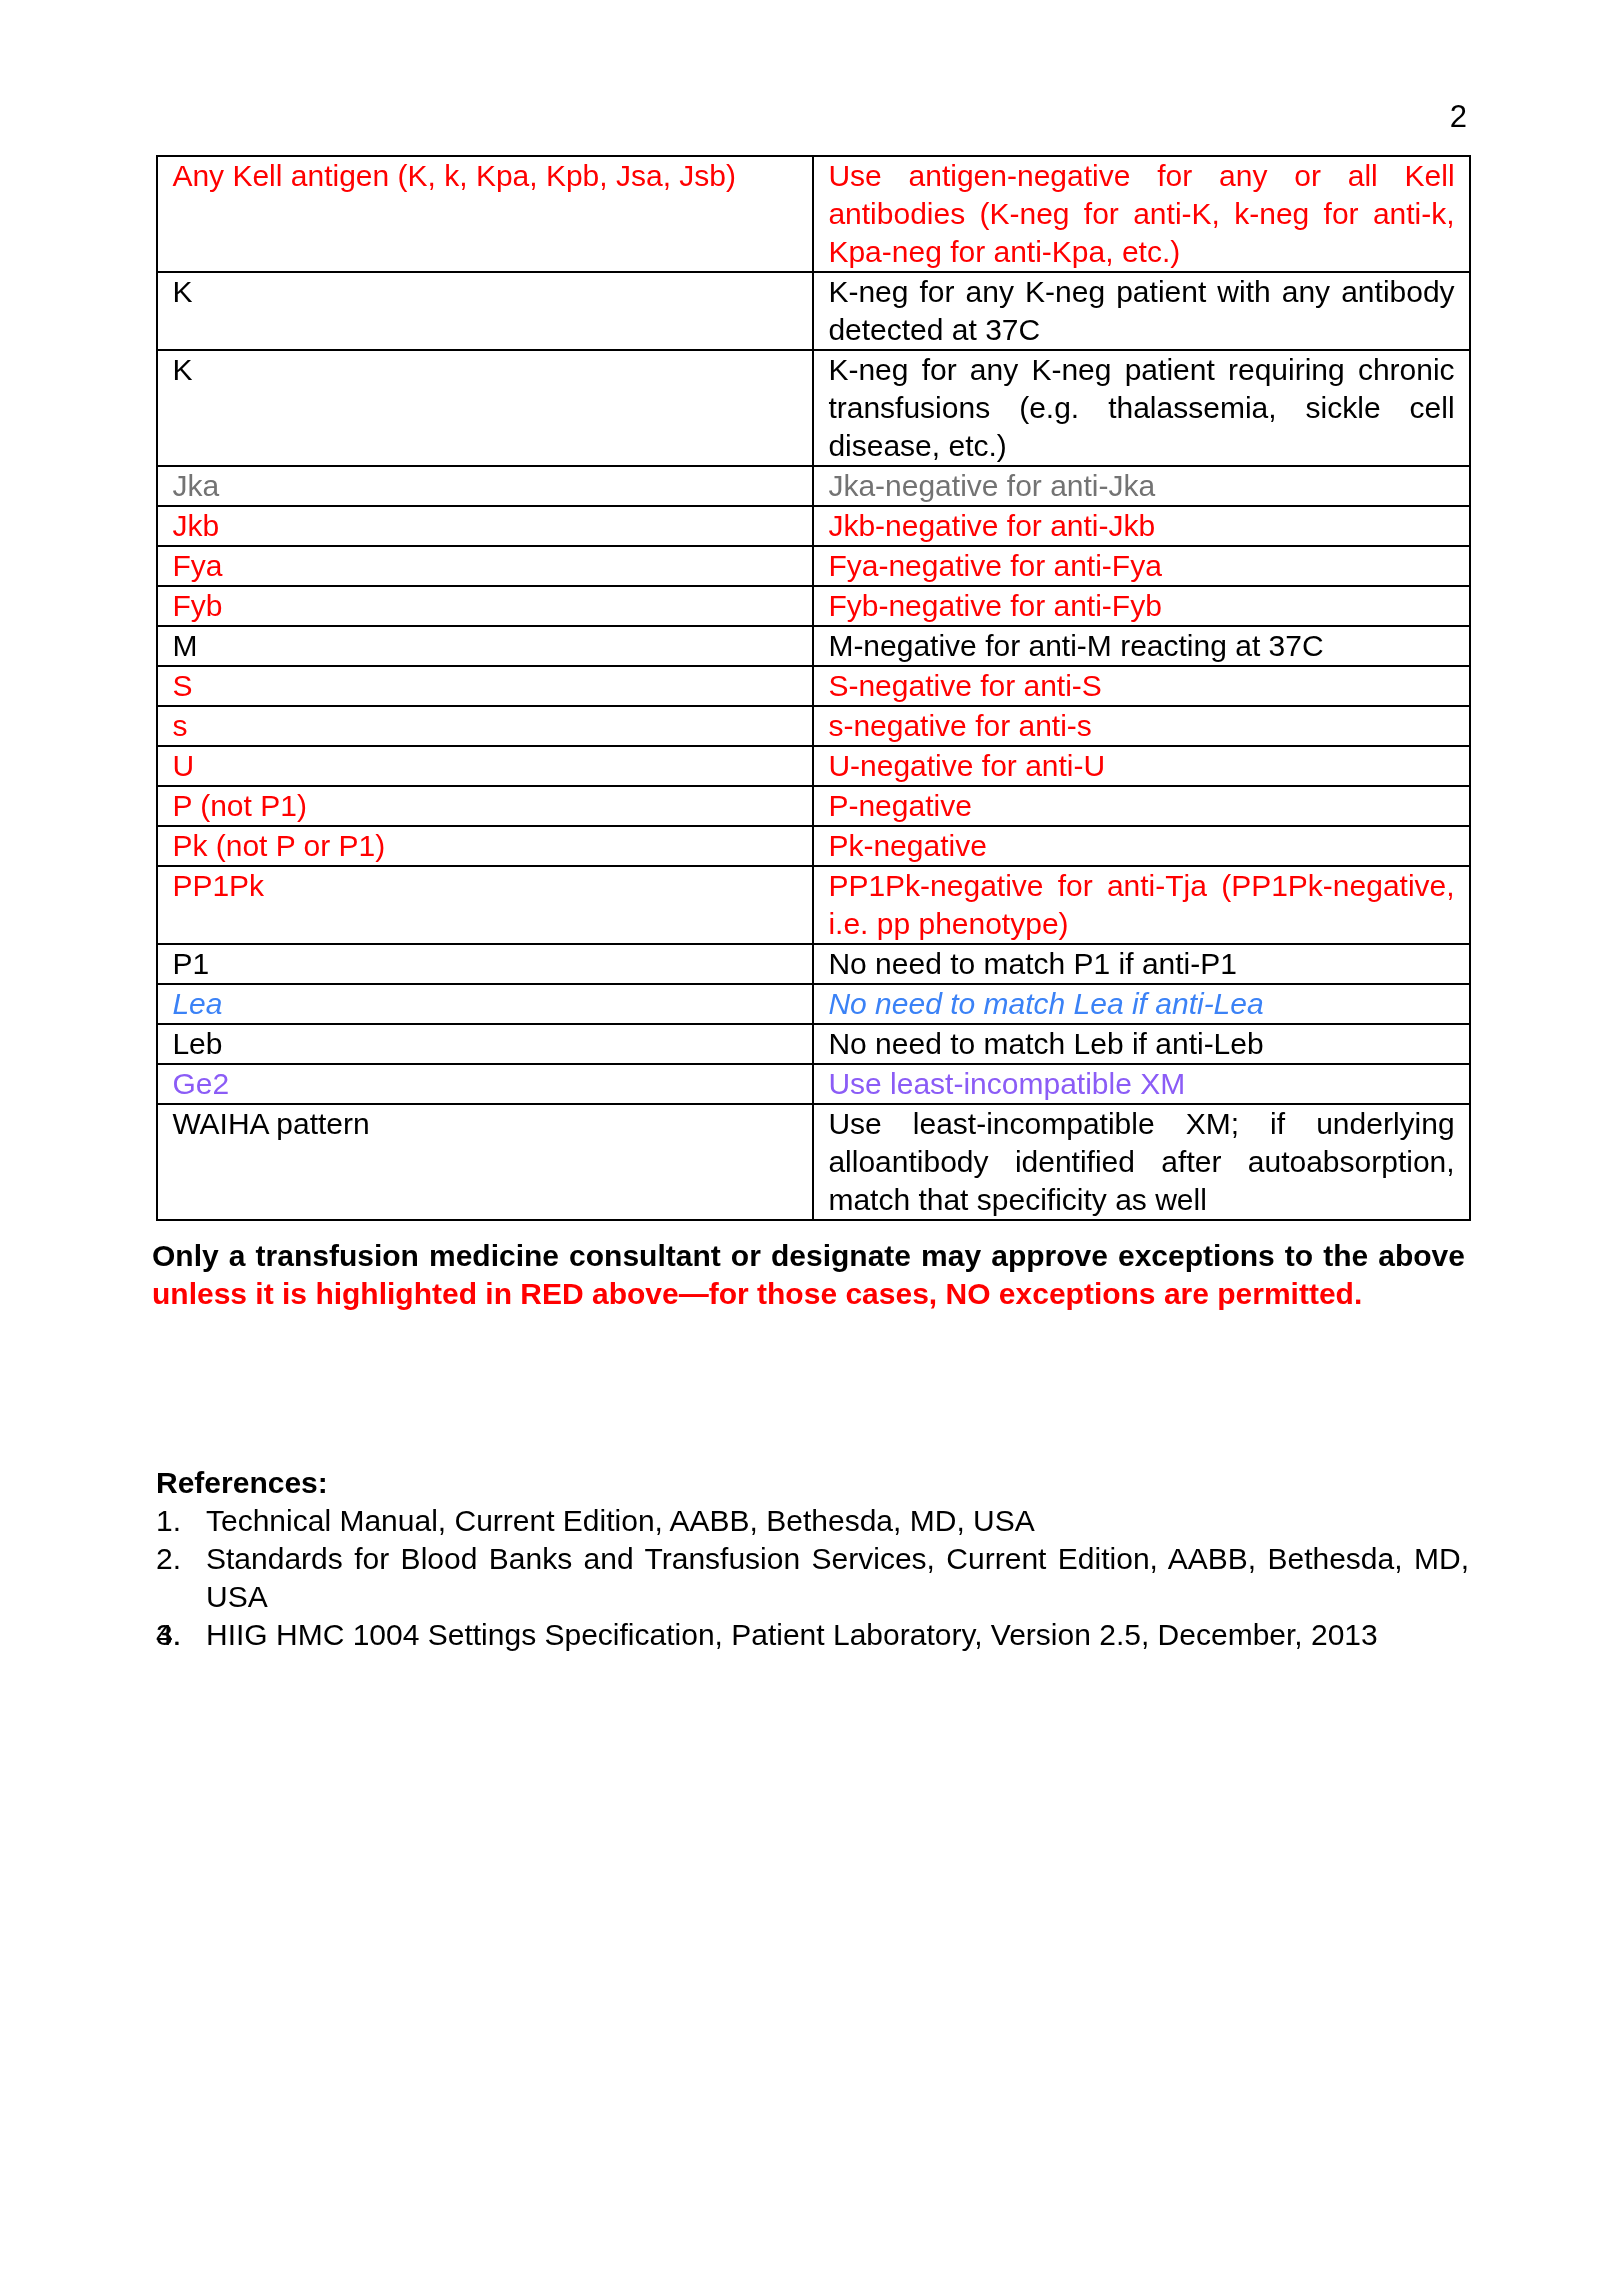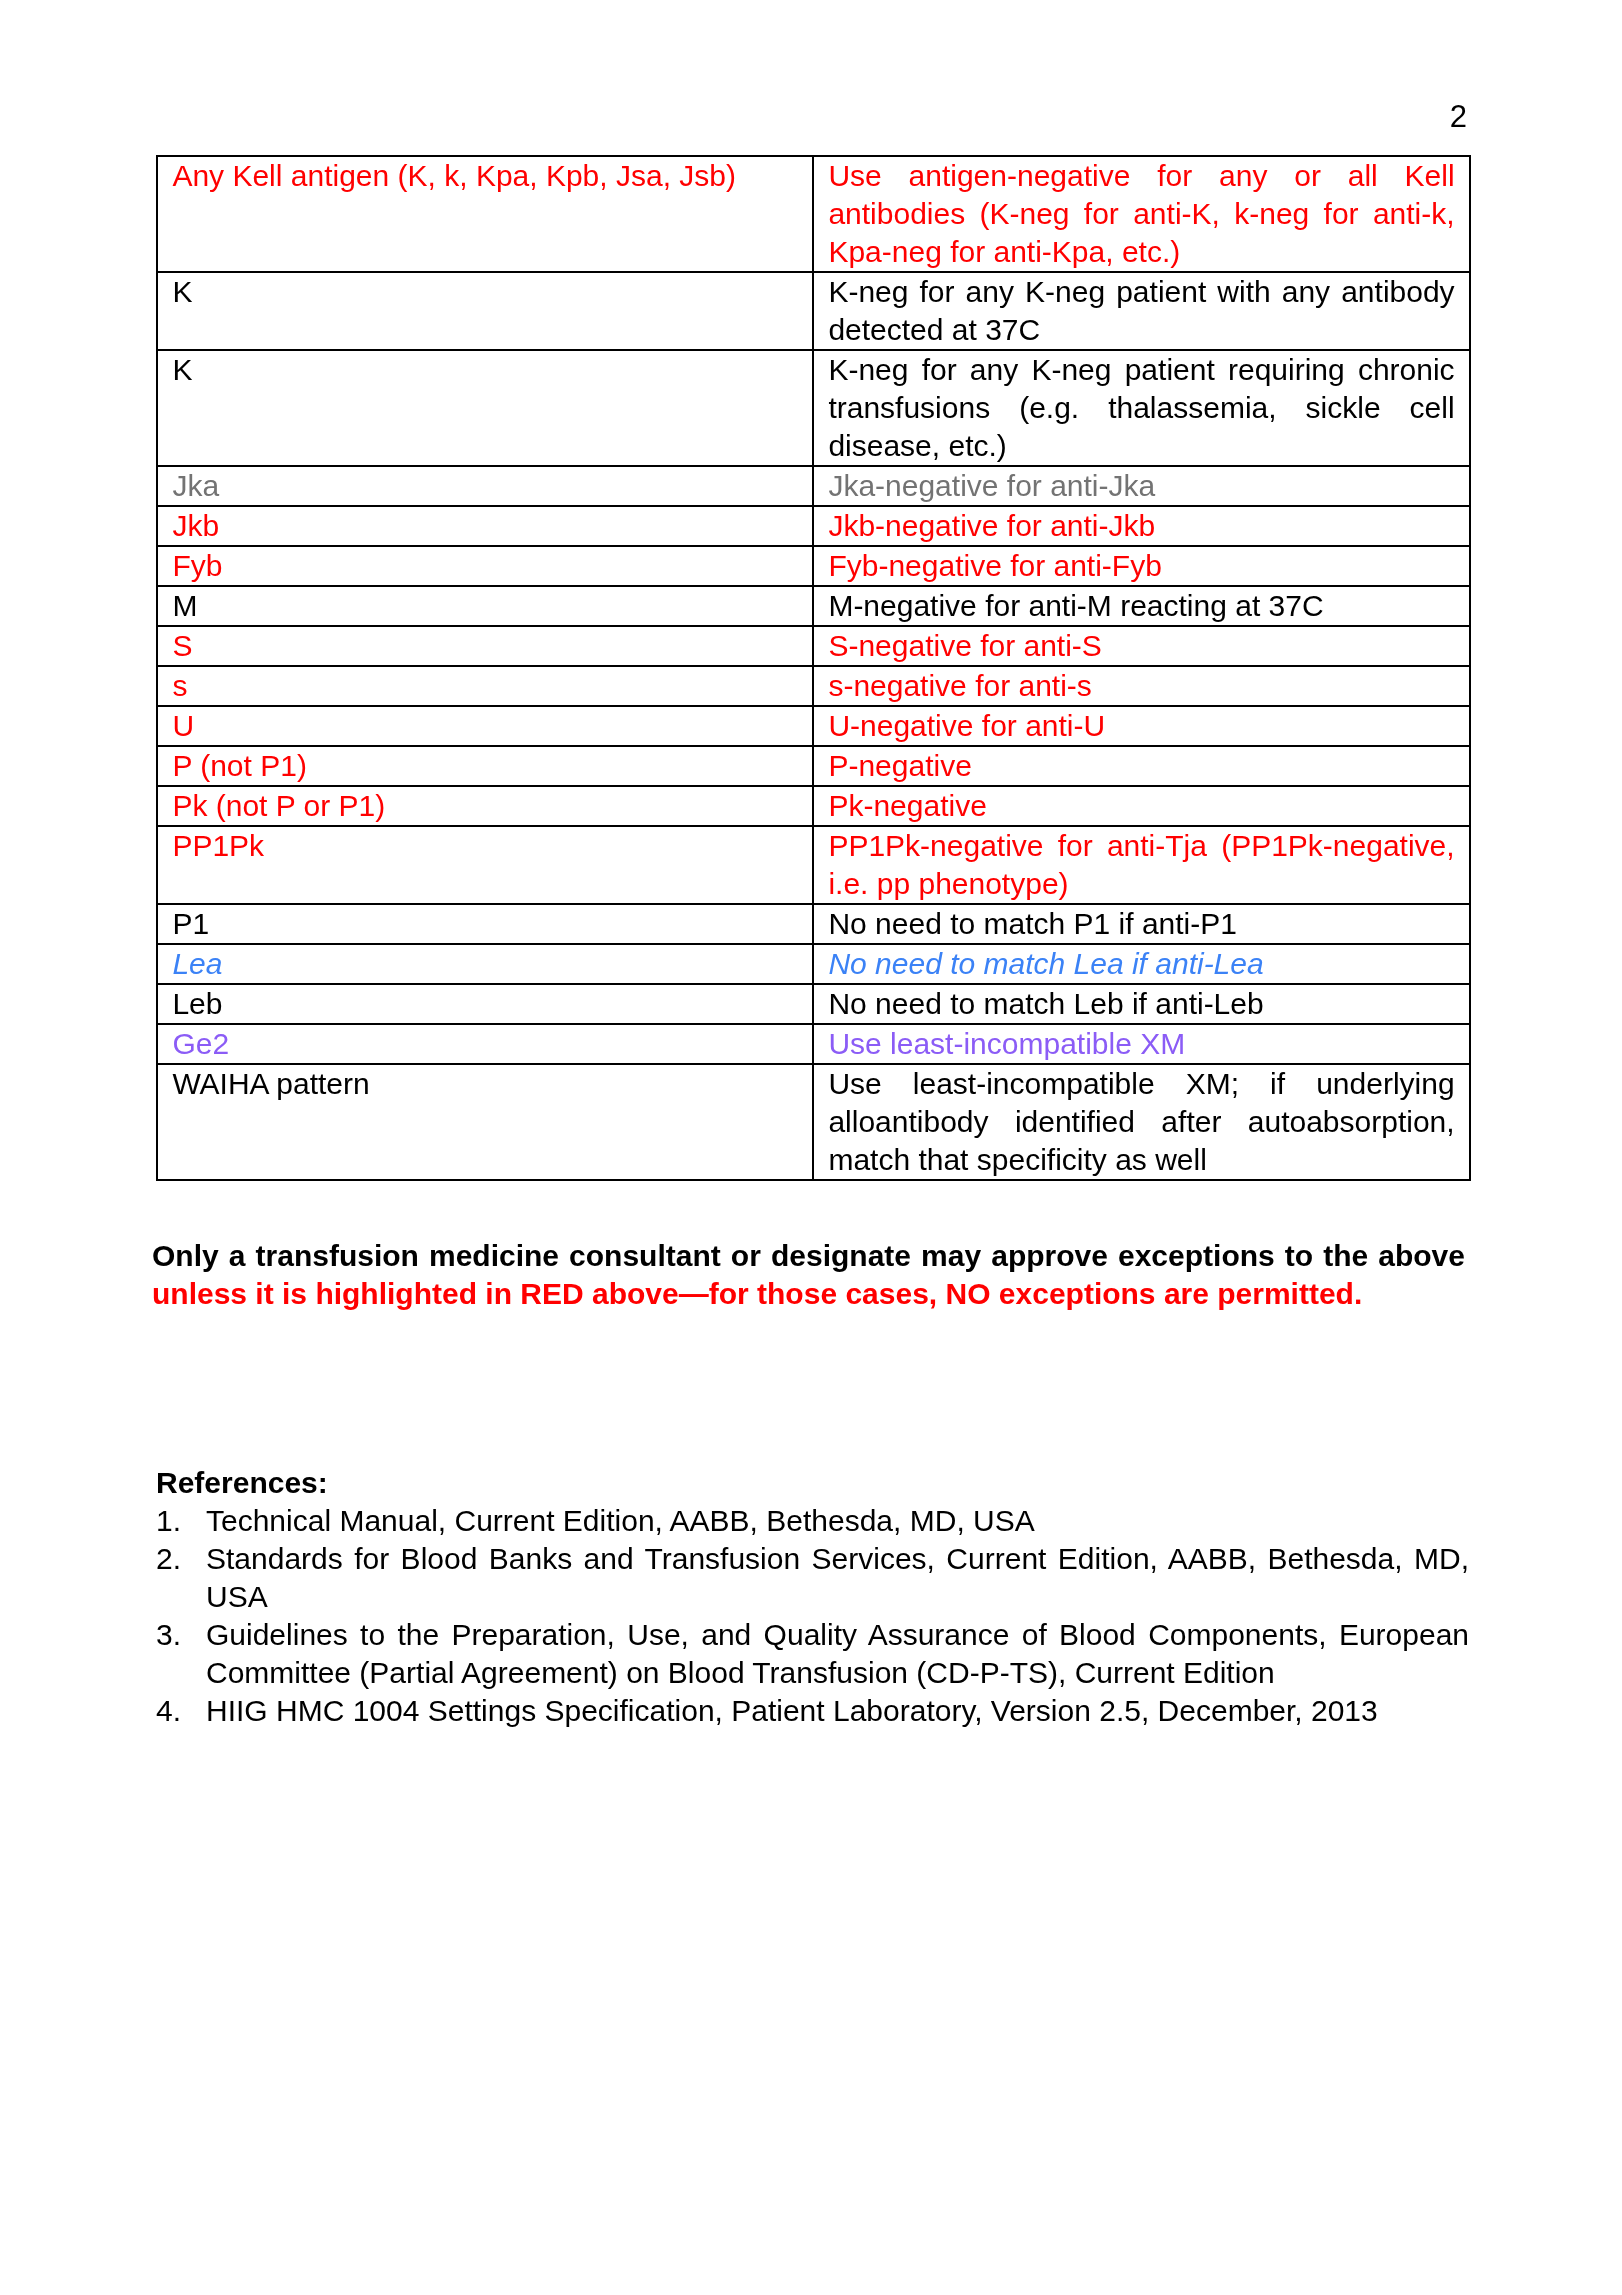"Fya" tr { html: none -> <tr> <td>Fya</td> <td>Fya-negative for anti-Fya</td> </tr> }
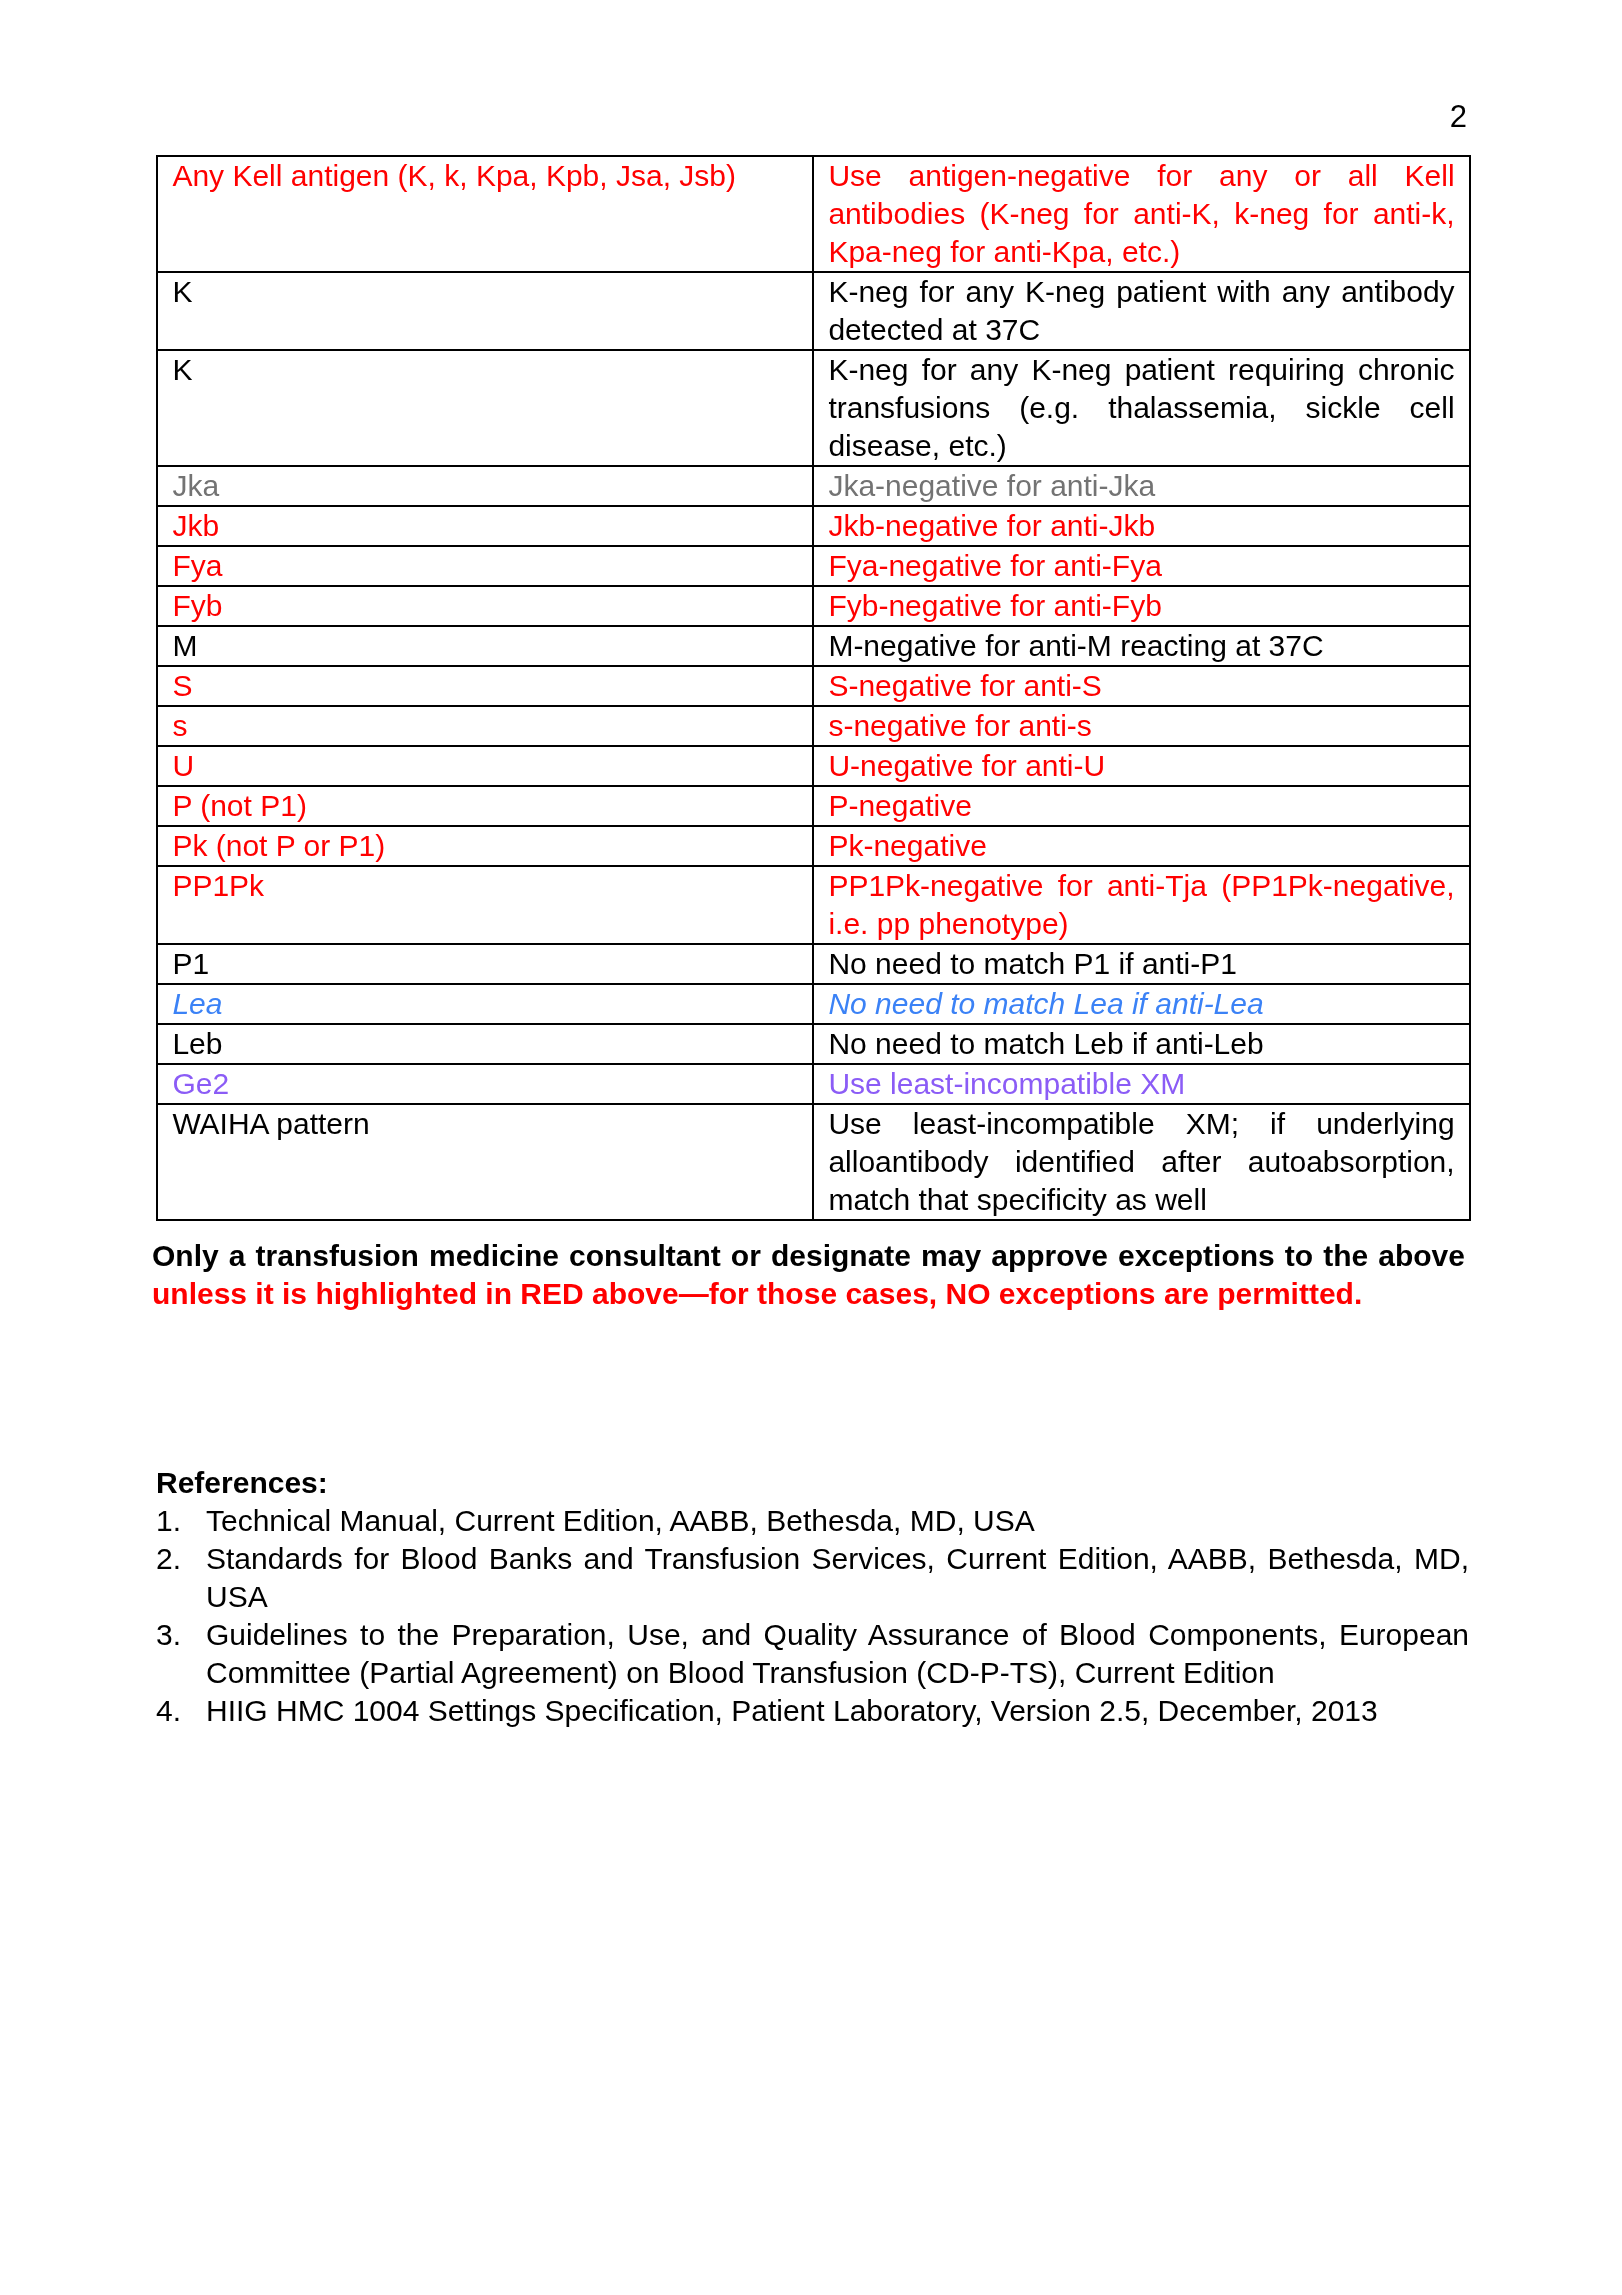"Guidelines to the Preparation, Use," span { html: <span>Guidelines to the Preparation, Use, and Quality Assurance of Blood Components, European Committee (Partial Agreement) on Blood Transfusion (CD-P-TS), Current Edition</span> -> none }
